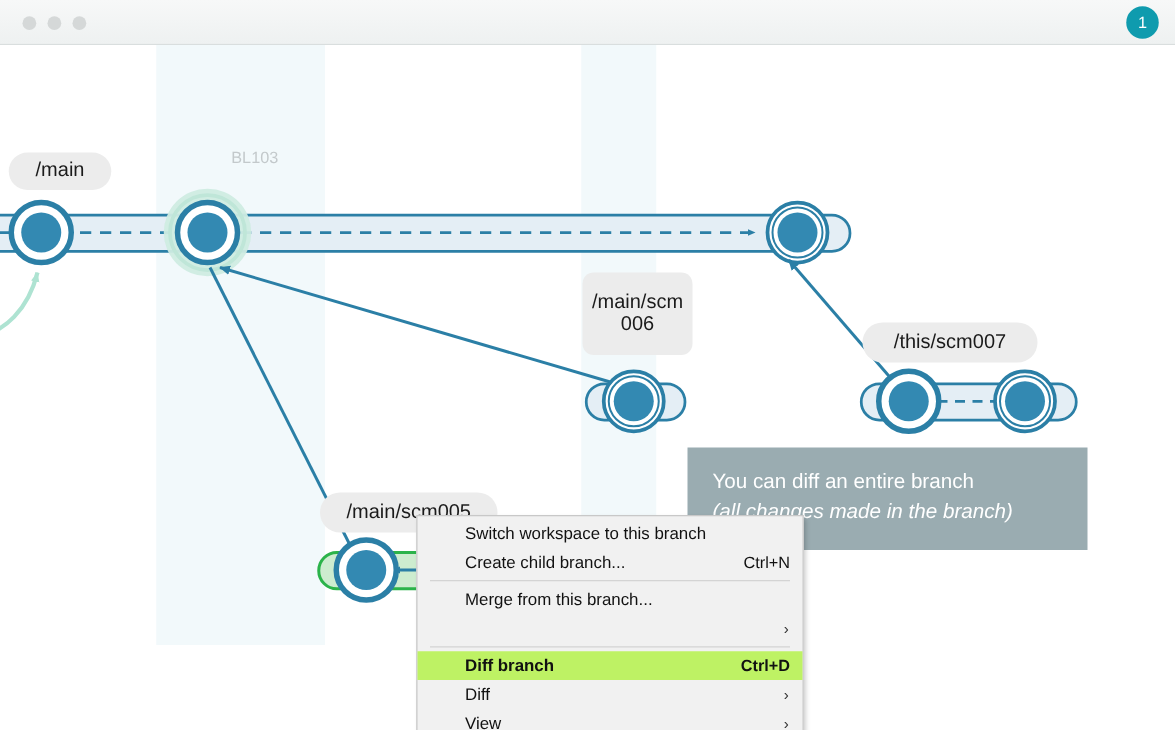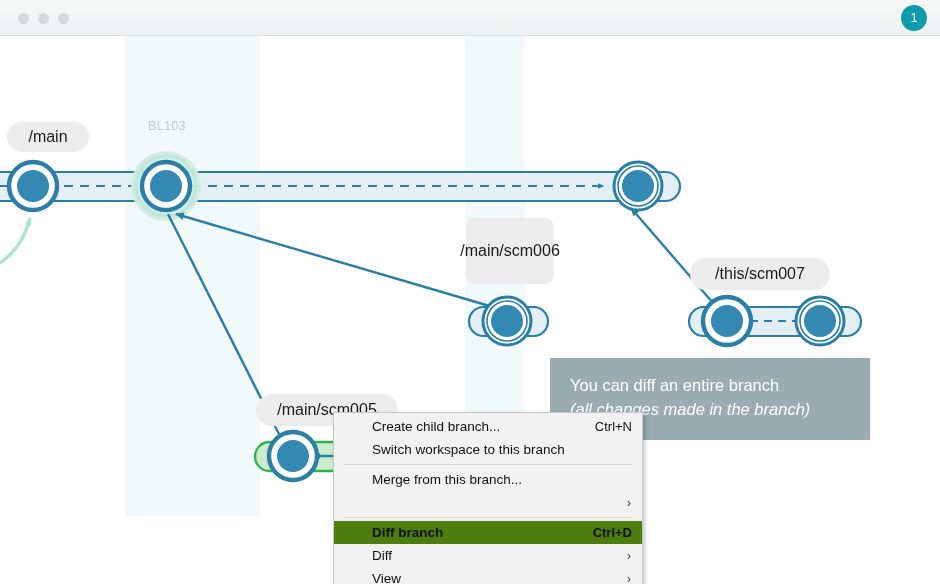"BL103" .bl-label { margin-left: none -> 37px }
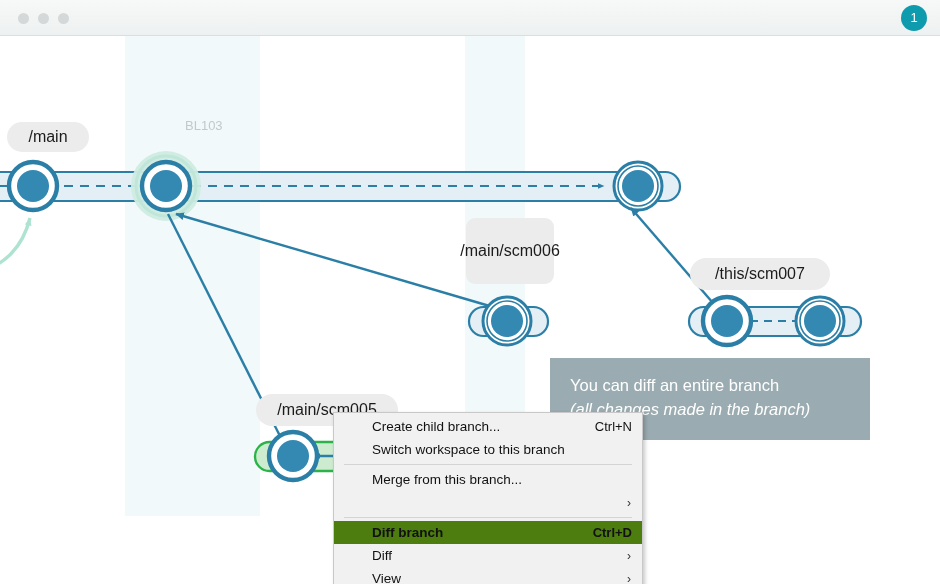"/main/scm" div.chip { flex-direction: row -> column }
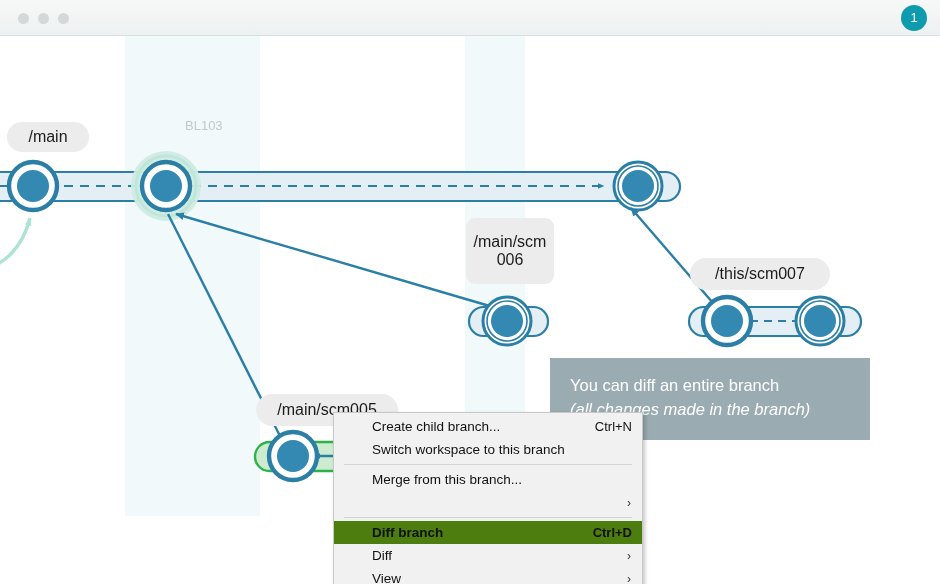"Create child branch..." div.mi { order: before "Switch workspace to this branch" -> after "Switch workspace to this branch" }
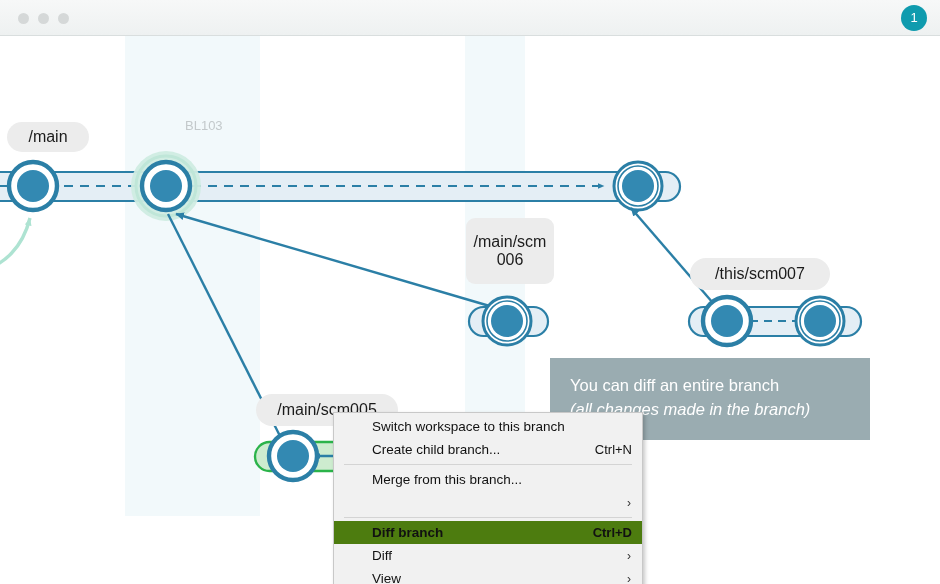"Diff branch" .mi.sel { background: #4d7c0f -> #bef264 }
